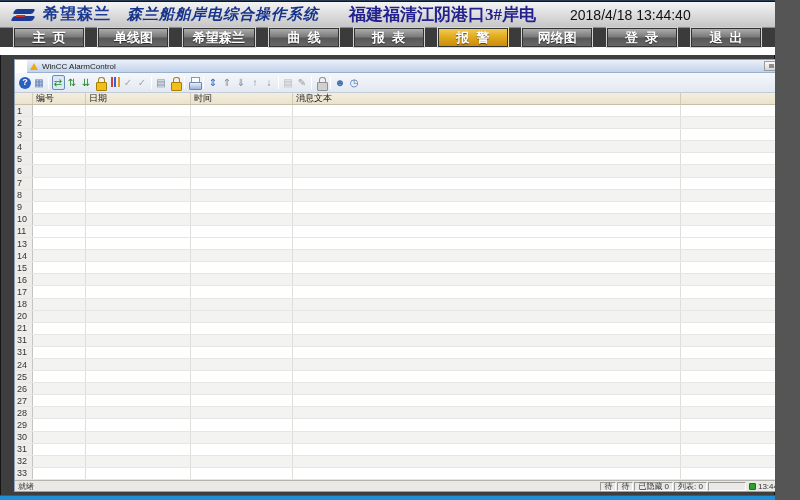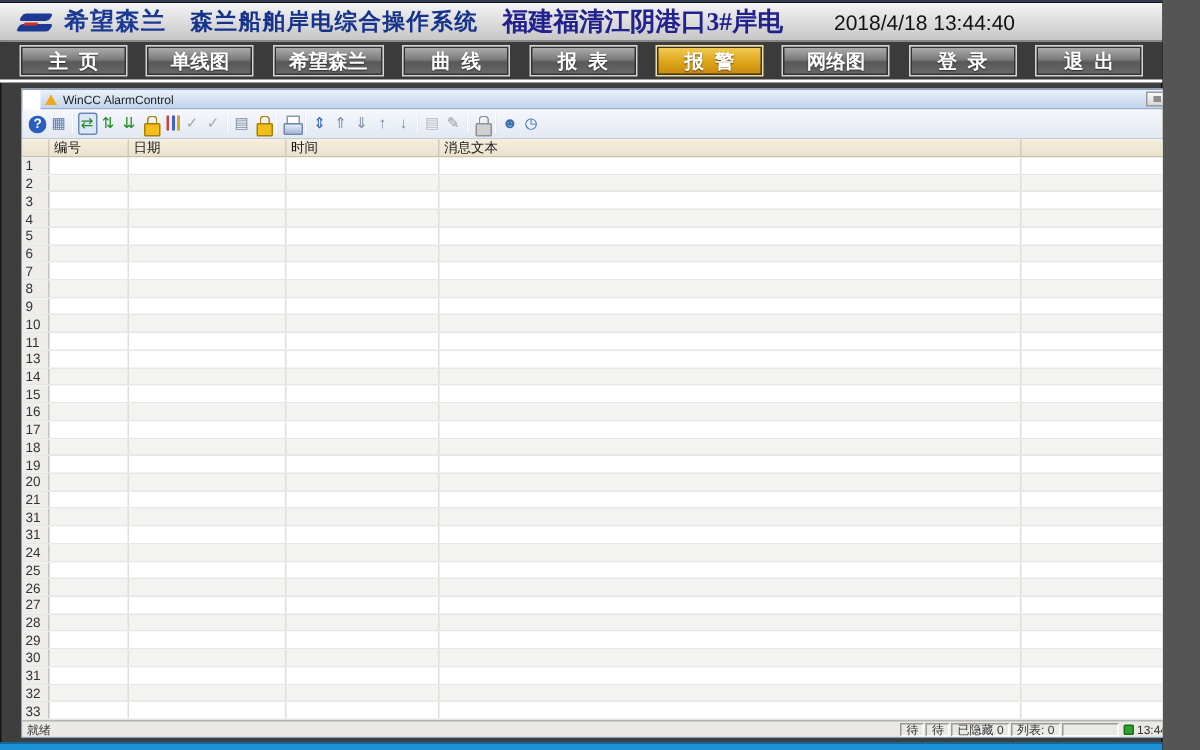"森兰船舶岸电综合操作系统" .systitle { font-style: none -> italic }
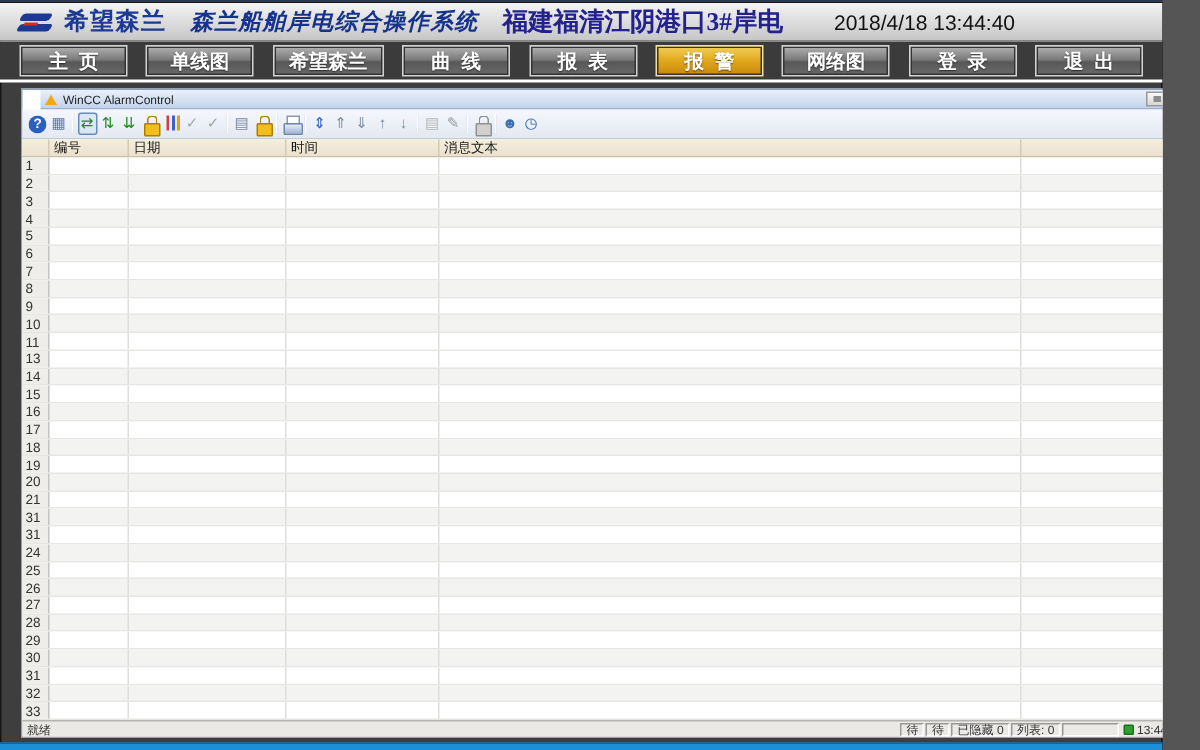"福建福清江阴港口3#岸电" .sitetitle { margin-left: 16px -> 30px }
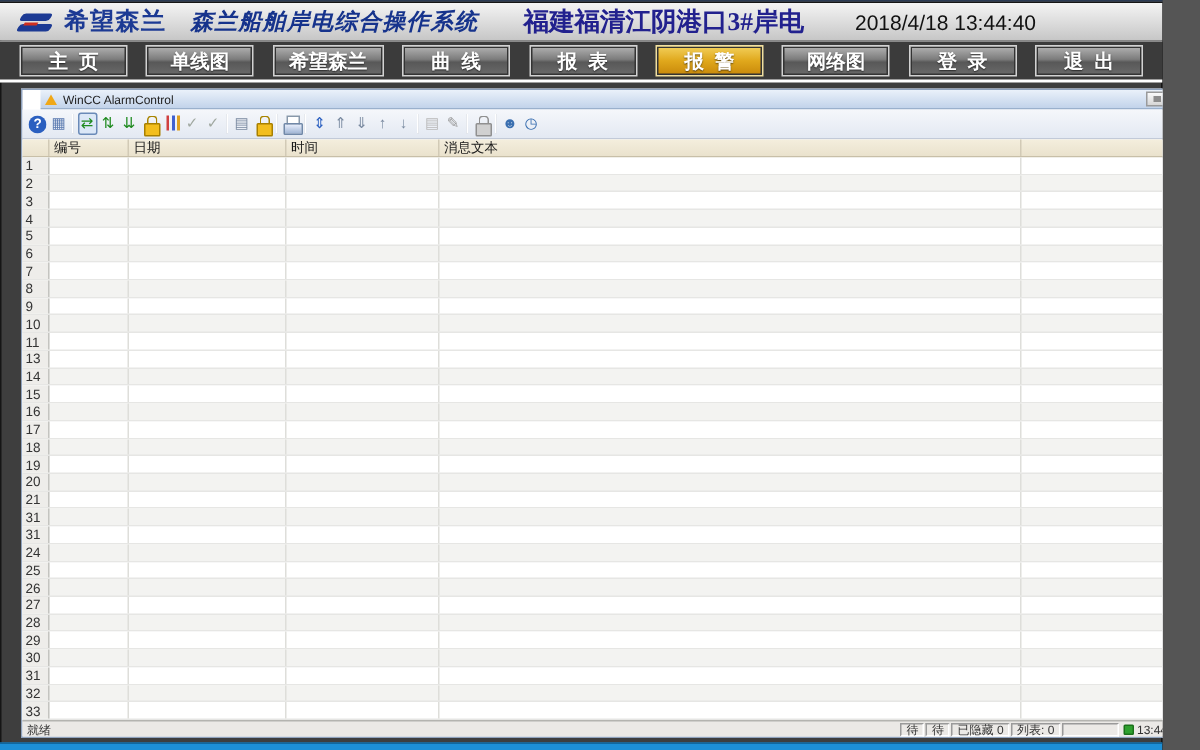"主 页" .navbar { border-bottom: 2px solid #ffffff -> 8px solid #ffffff }
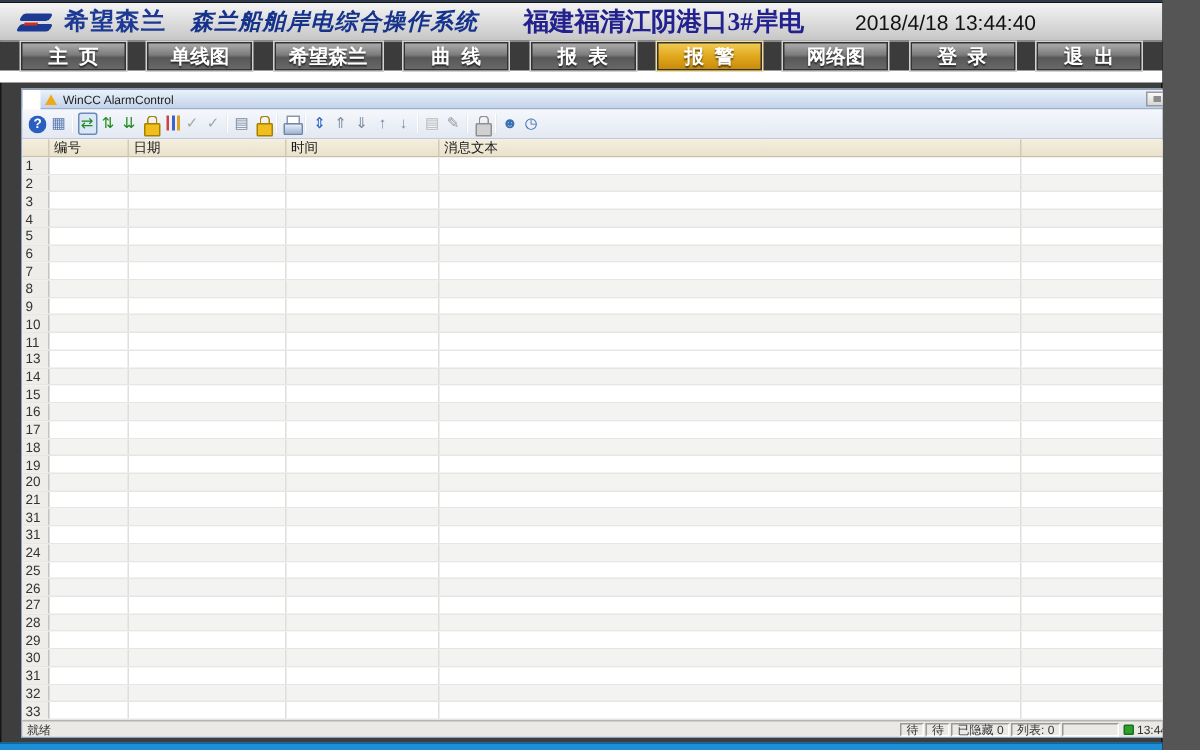"19" div.trow { html: <div> <div>19</div> <div></div> <div></div> <div></div> <div></div> <div></div> </div> -> none }
